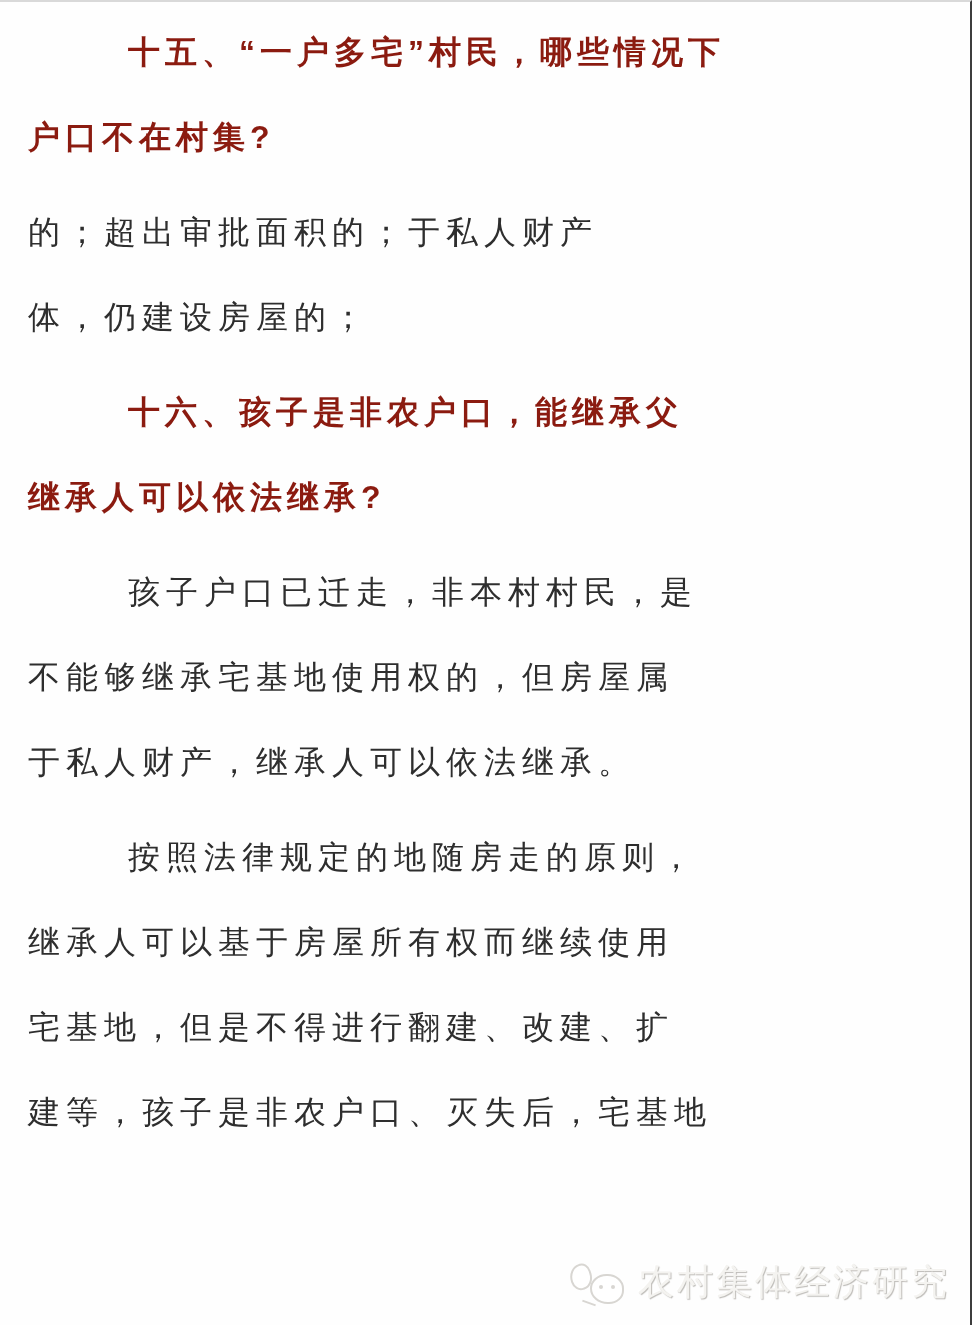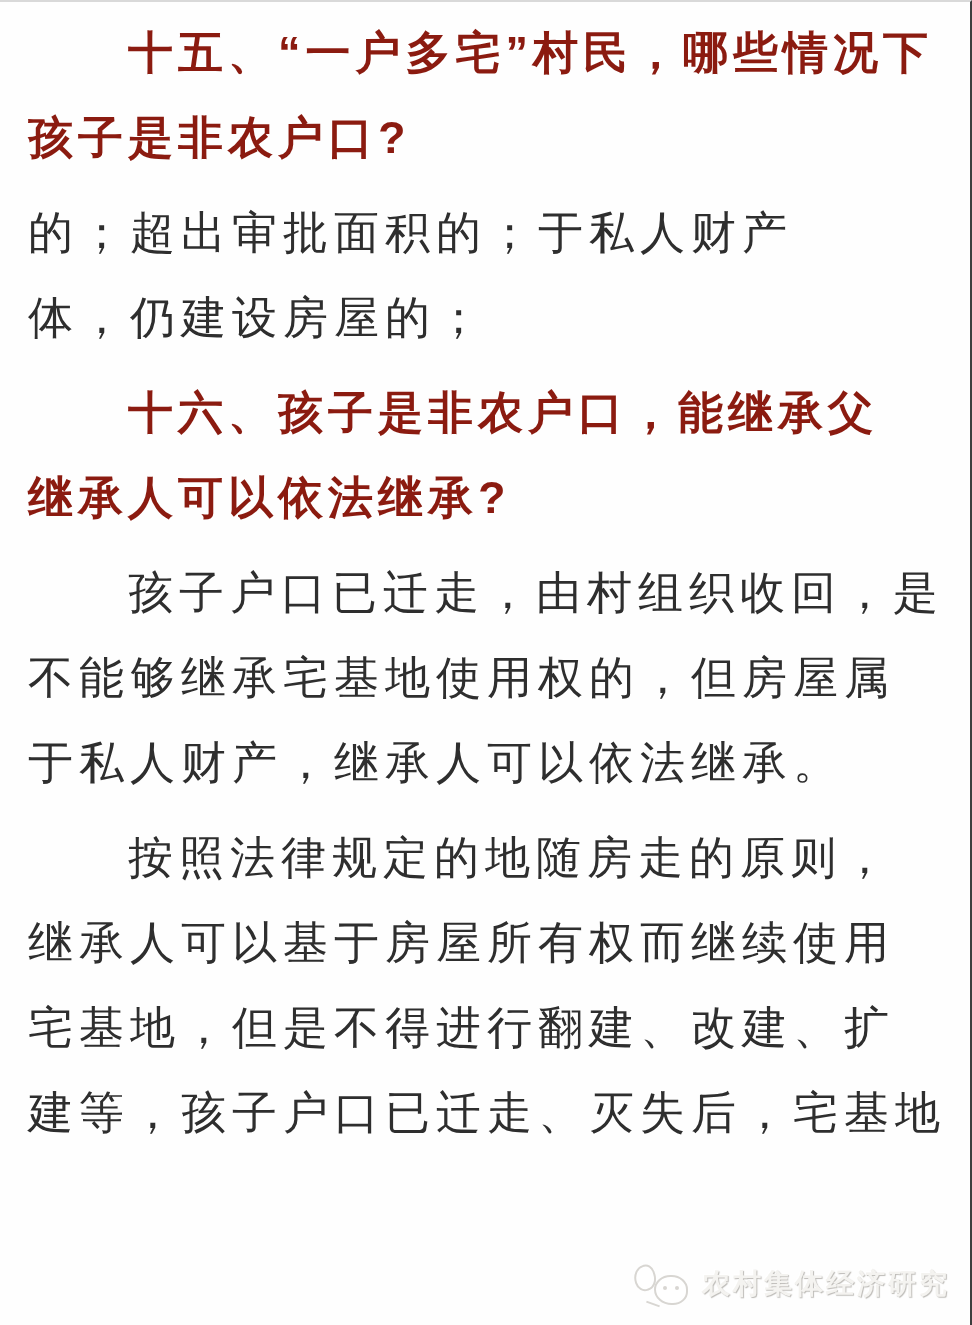"十五、“一户多宅”村民，哪些情况下" .line { font-size: 45px -> 32px }
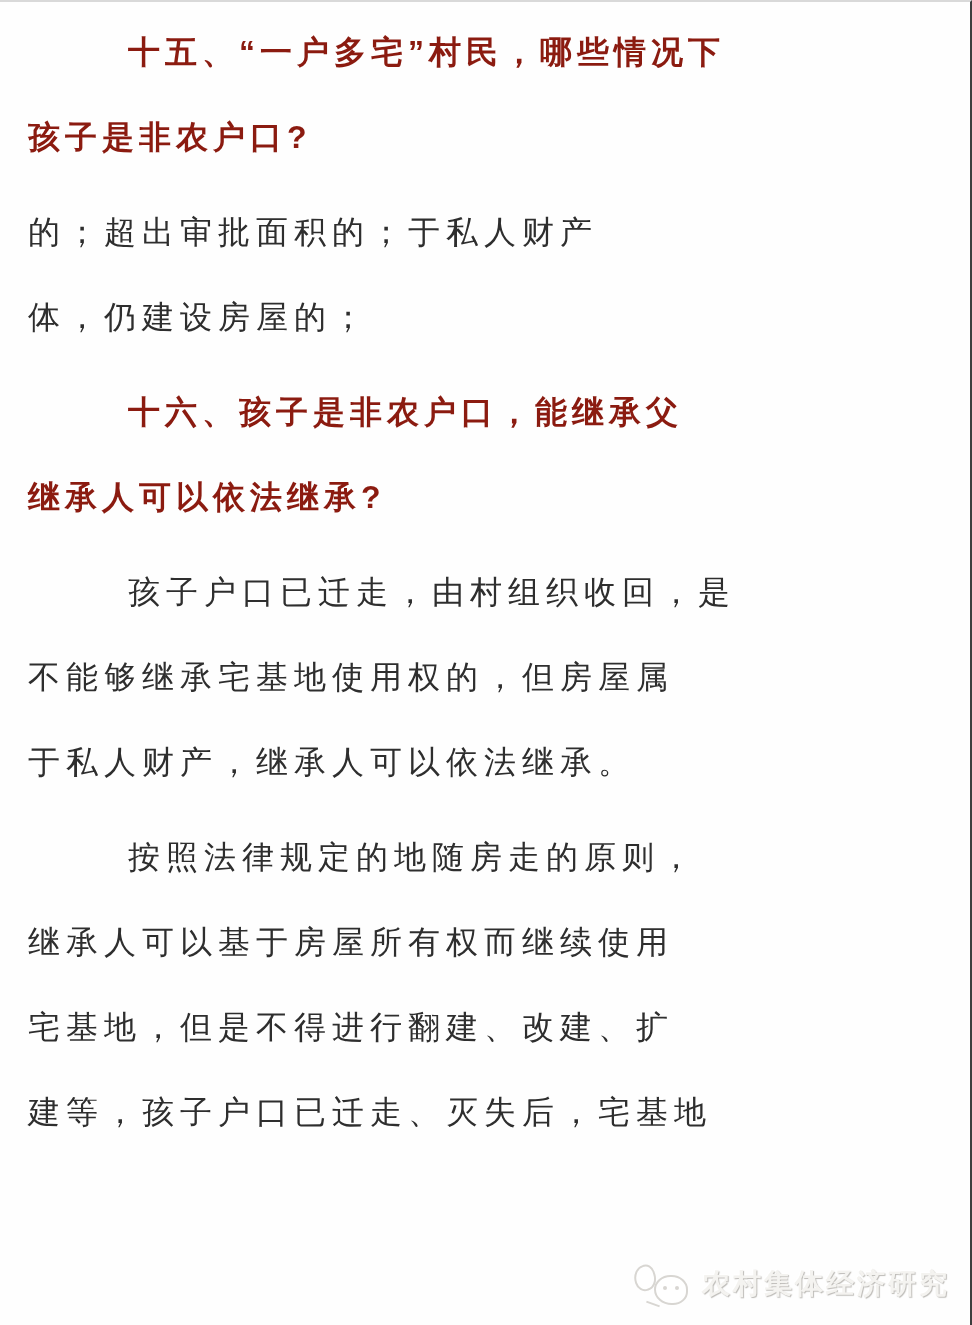"孩子是非农户口?" div.line { text: 孩子是非农户口 -> 户口不在村集 }
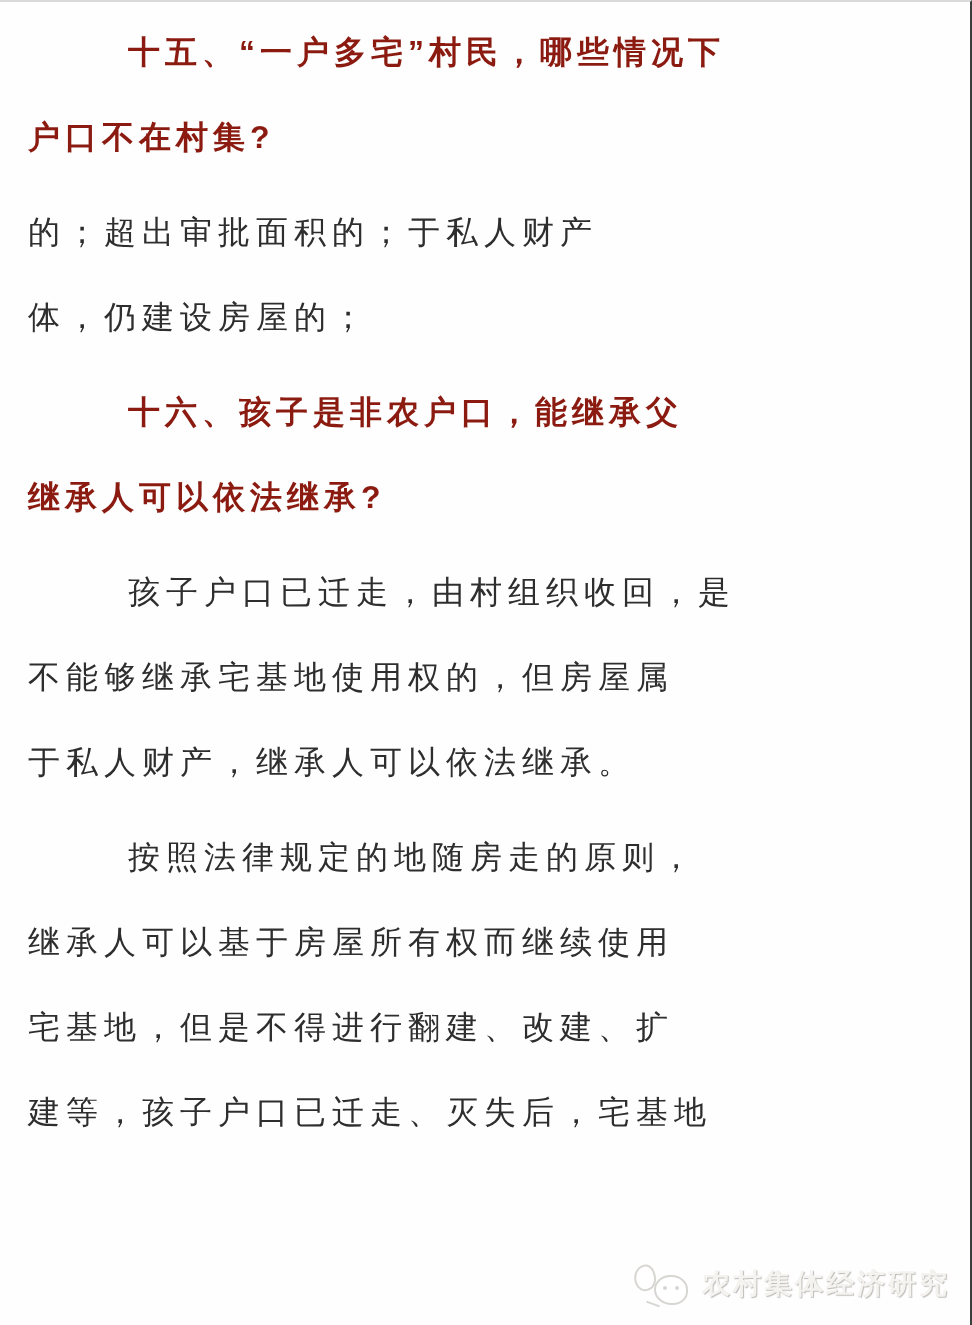"孩子户口已迁走，由村组织收回，是" div.line { text: 由村组织收回 -> 非本村村民 }
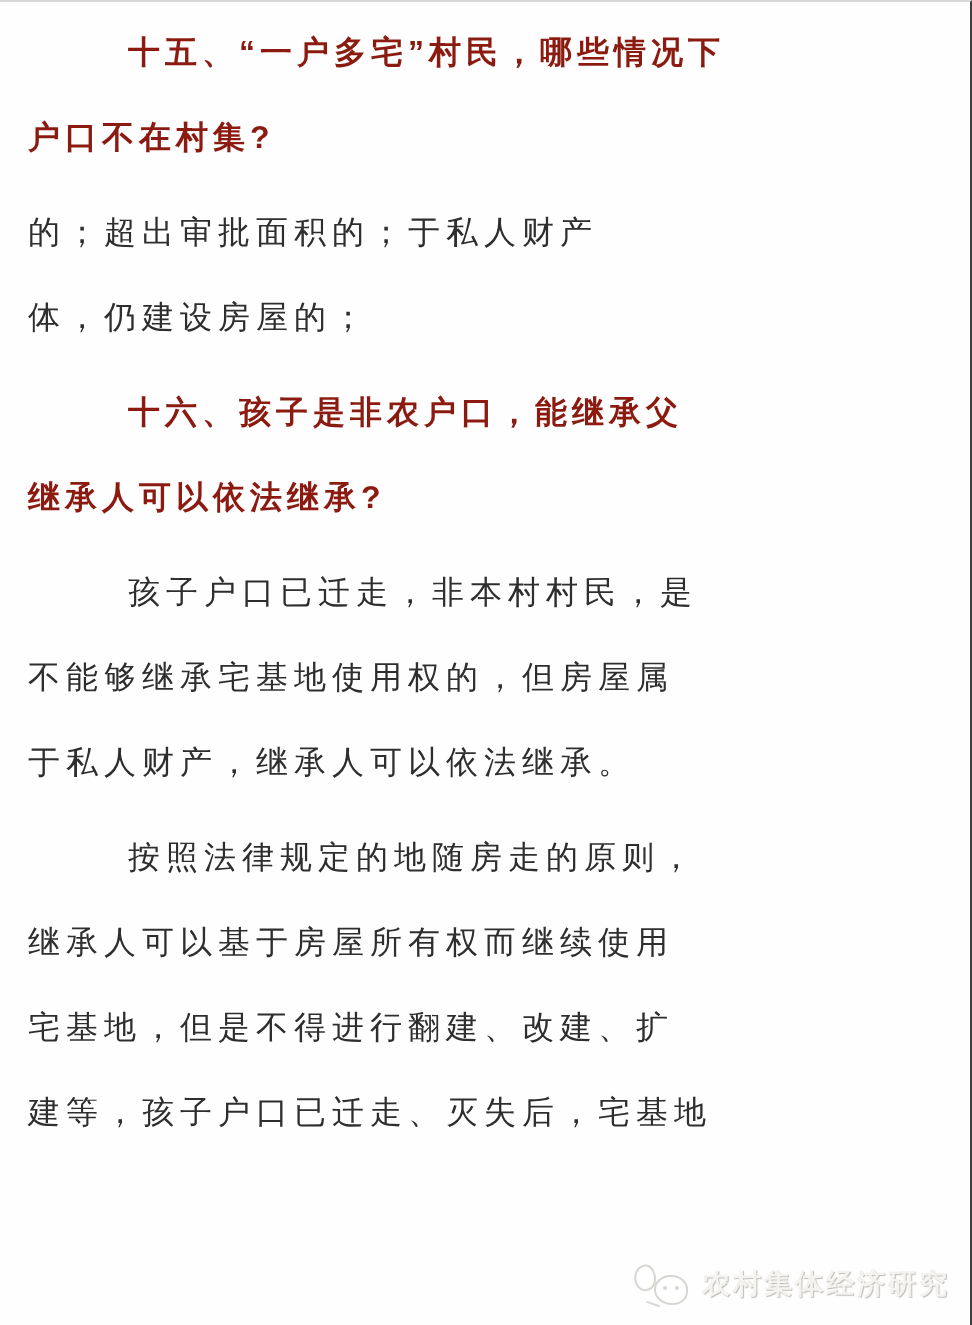"建等，孩子户口已迁走、灭失后，宅基地" div.line { text: 户口已迁走 -> 是非农户口 }
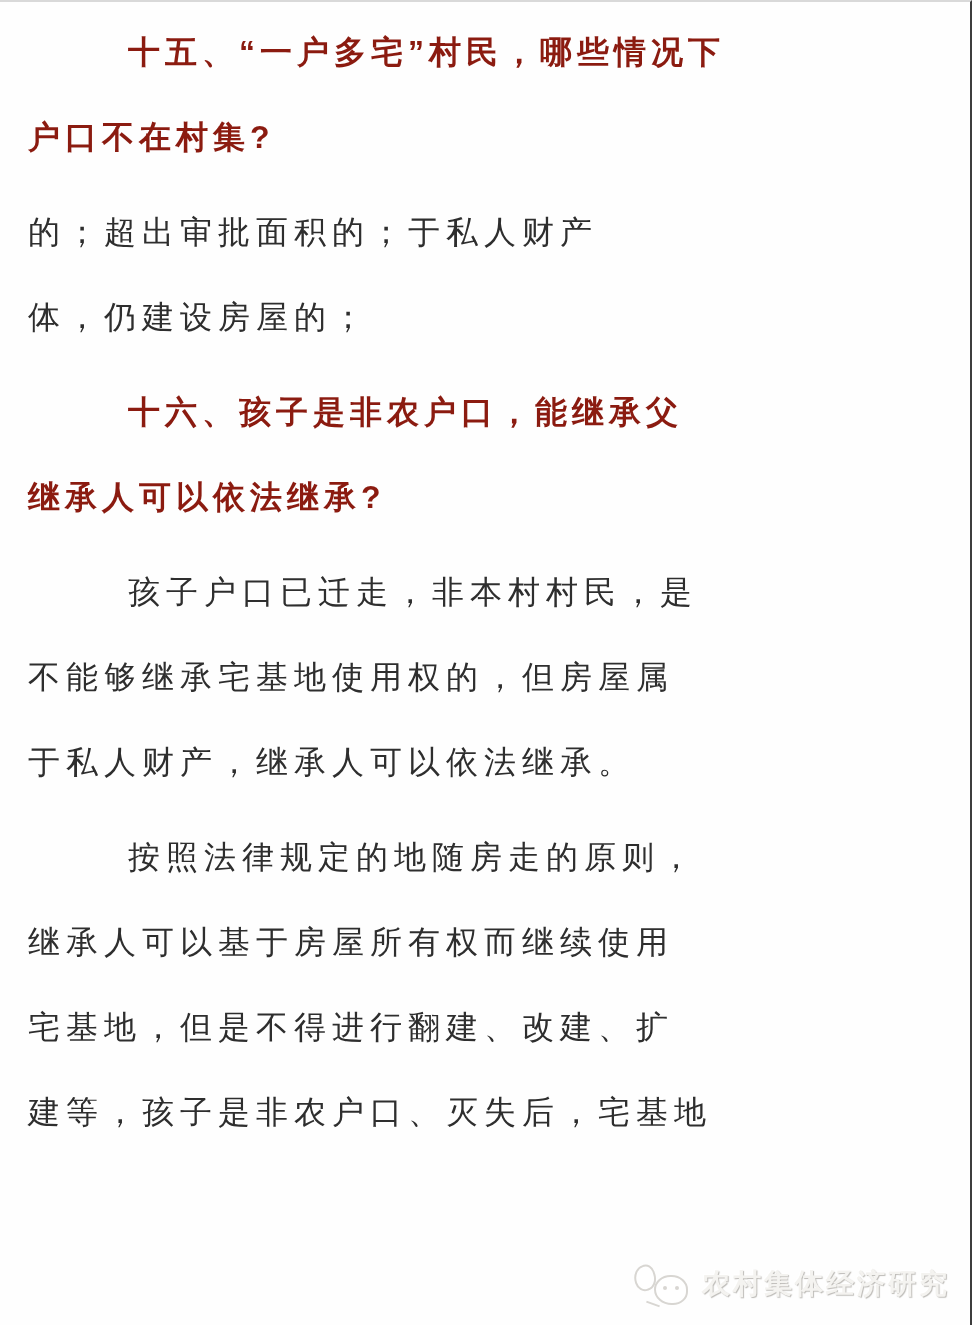"农村集体经济研究" .wm-text { font-size: 28px -> 36px; font-weight: bold -> normal }
